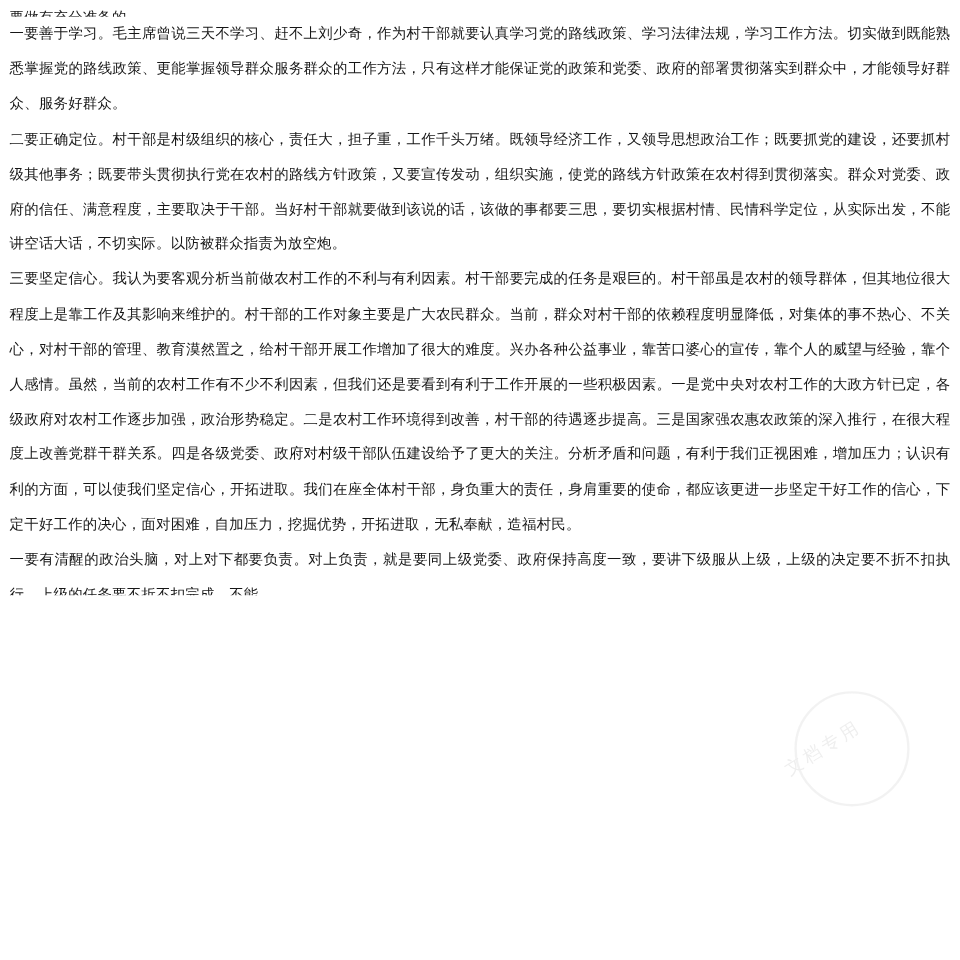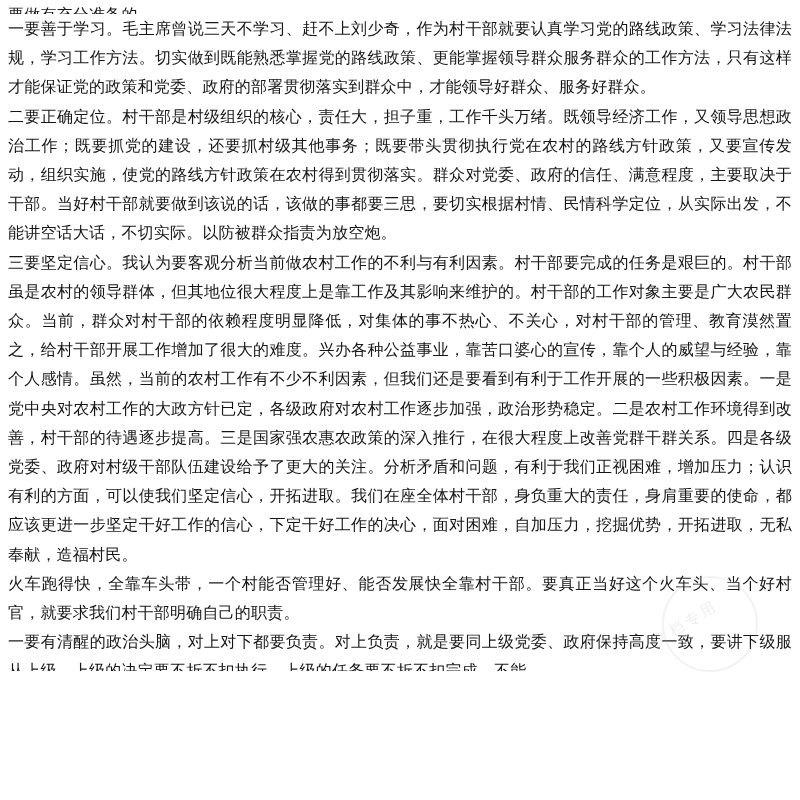"一要善于学习。毛主席曾说三天不学习、赶不上刘少奇，作为村干部就要认真学习党的路线" .para { font-size: 16px -> 12px }
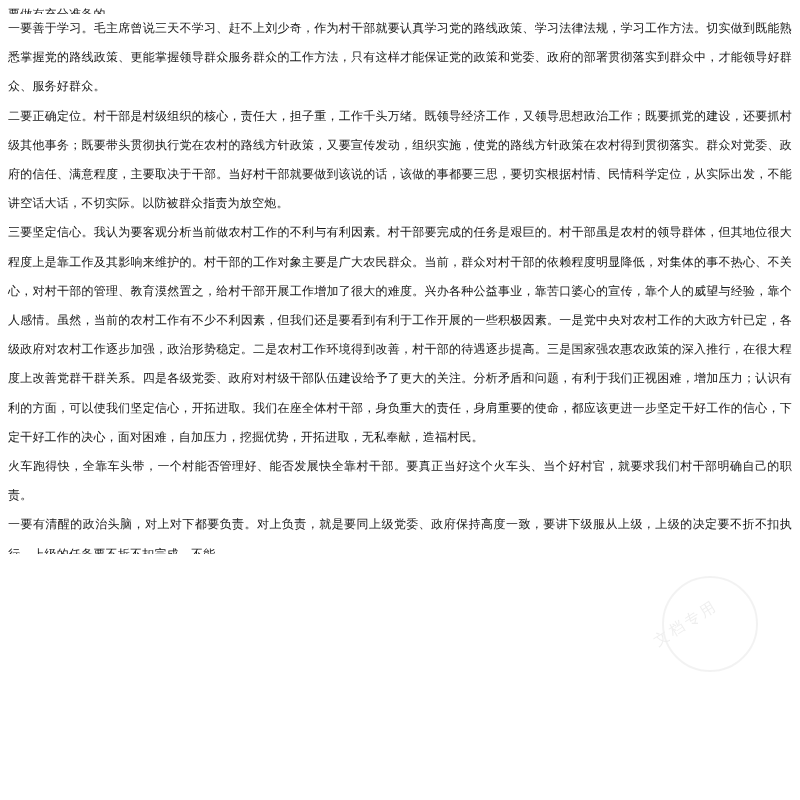"火车跑得快，全靠车头带，一个村能否管理好、能否发展快全靠村干部。要真正当好这个火" p.para { html: <p>火车跑得快，全靠车头带，一个村能否管理好、能否发展快全靠村干部。要真正当好这个火车头、当个好村官，就要求我们村干部明确自己的职责。</p> -> none }
